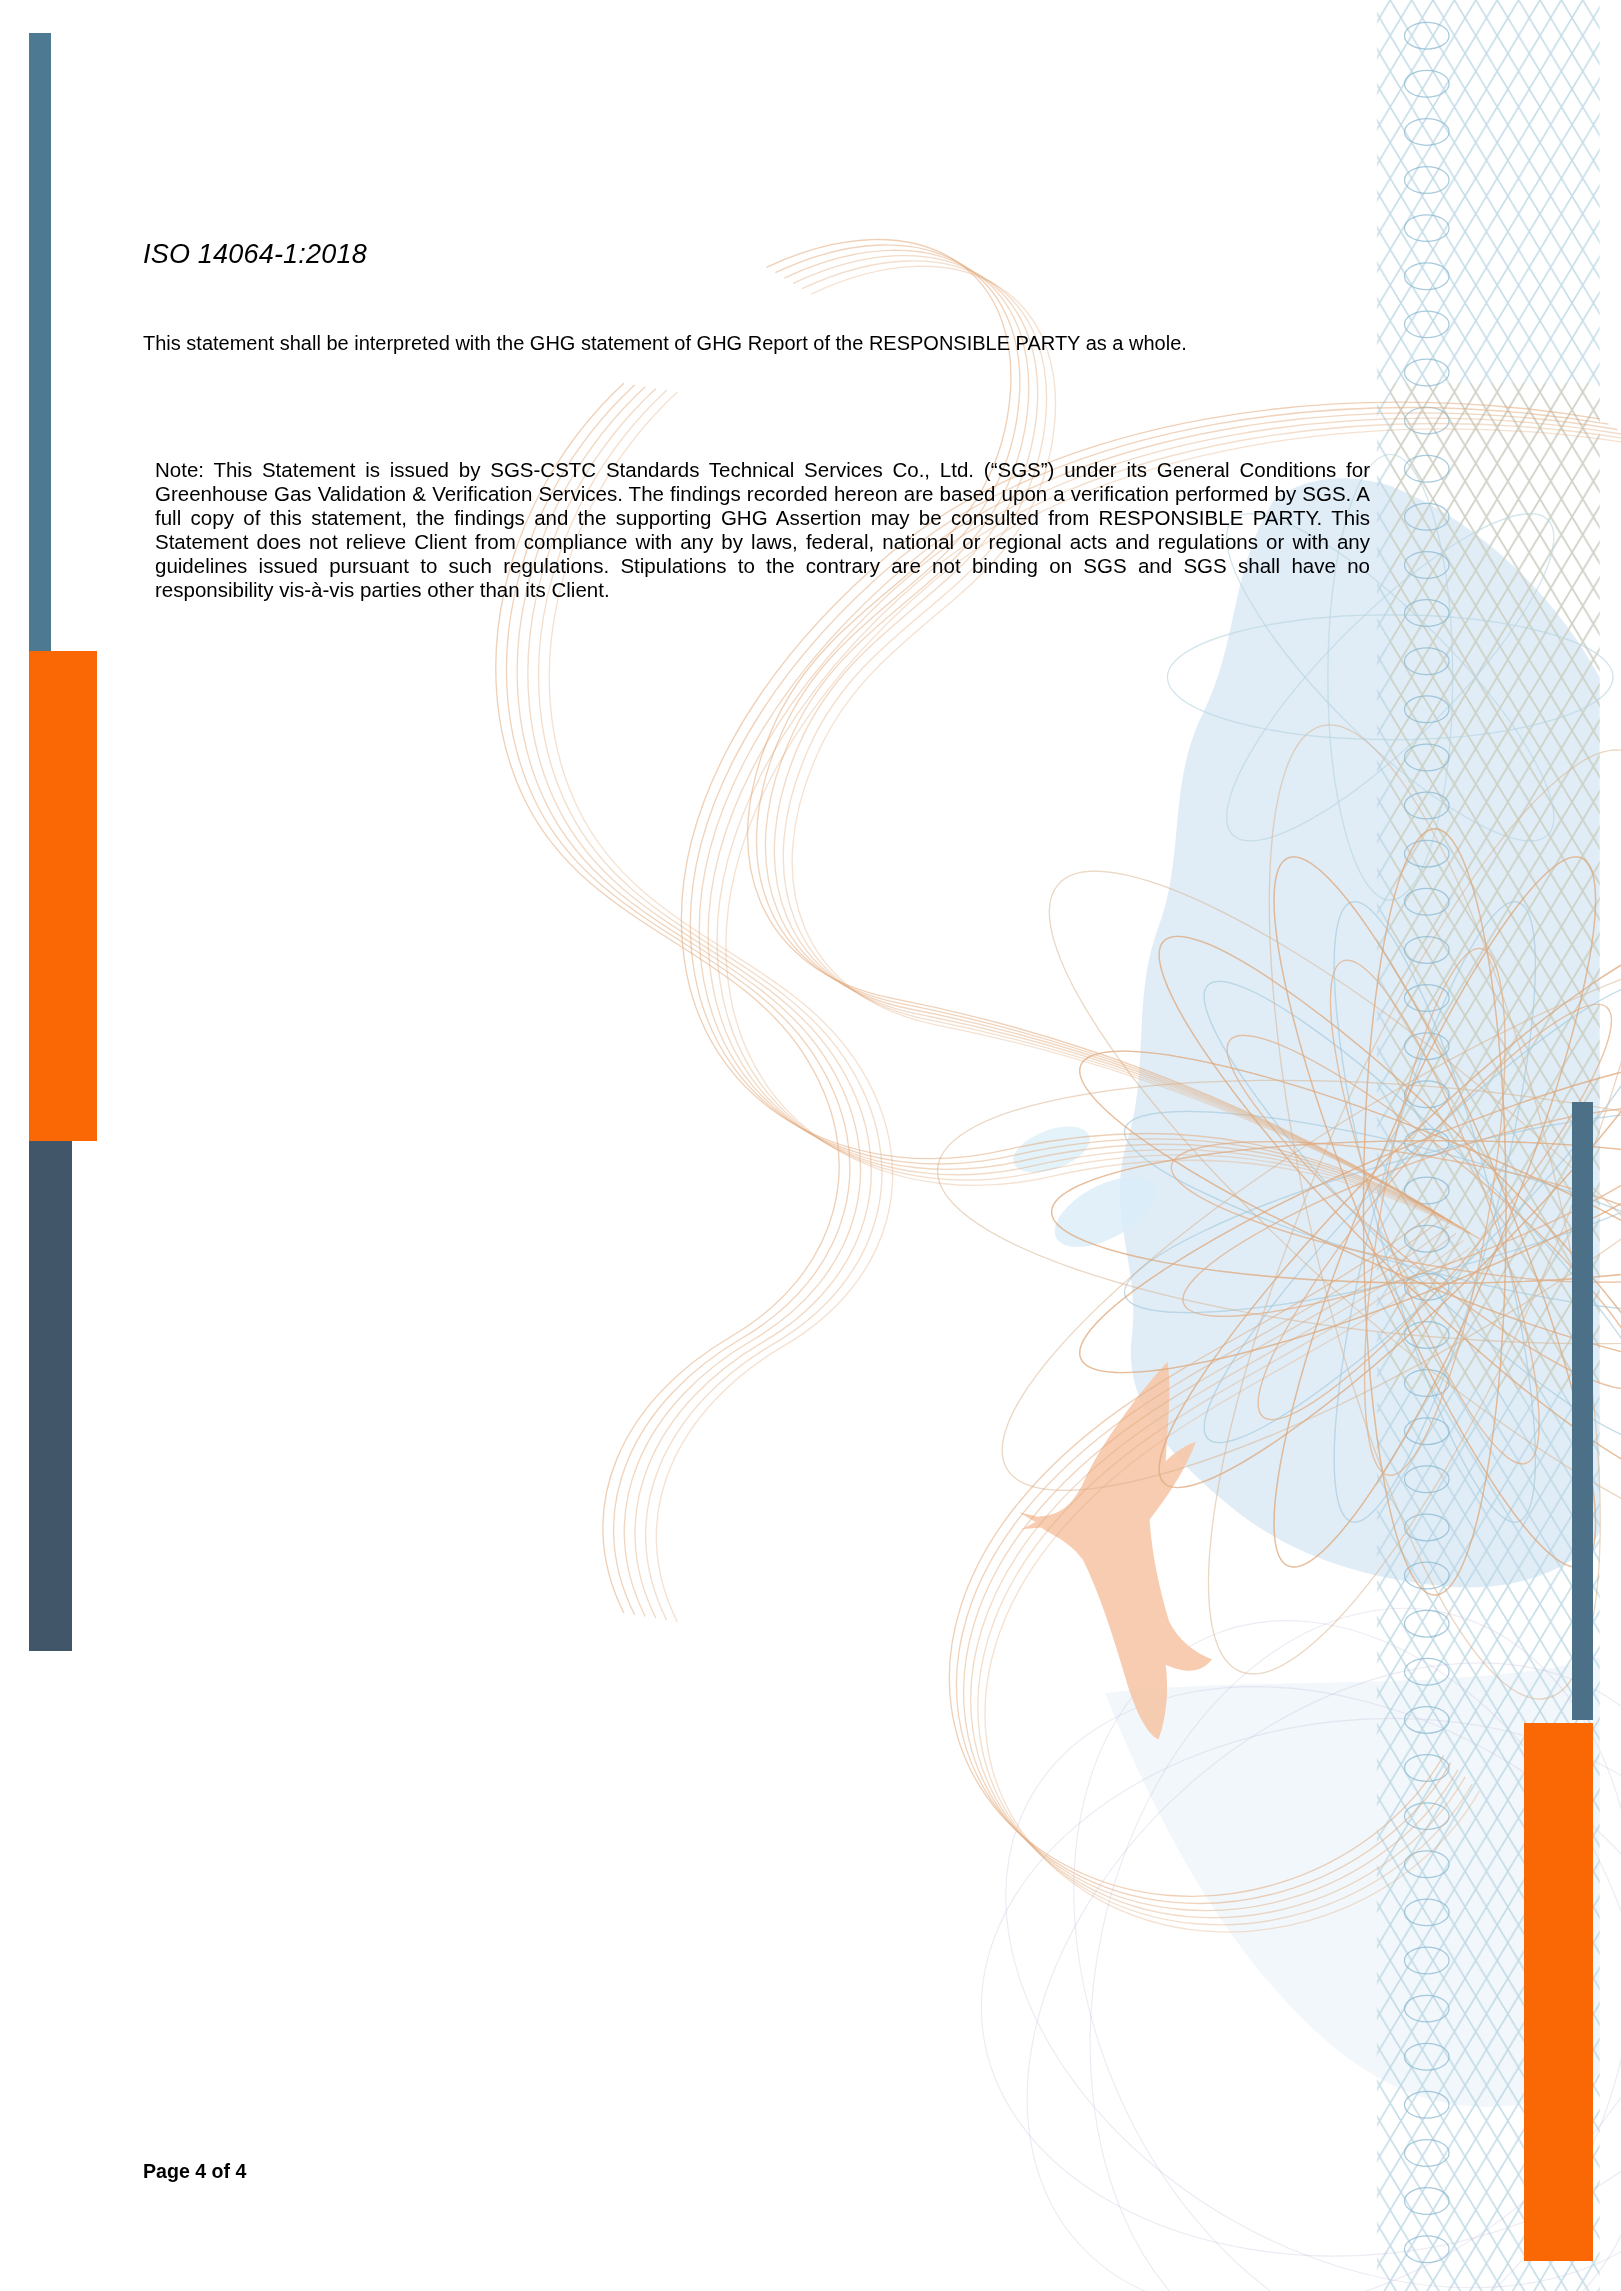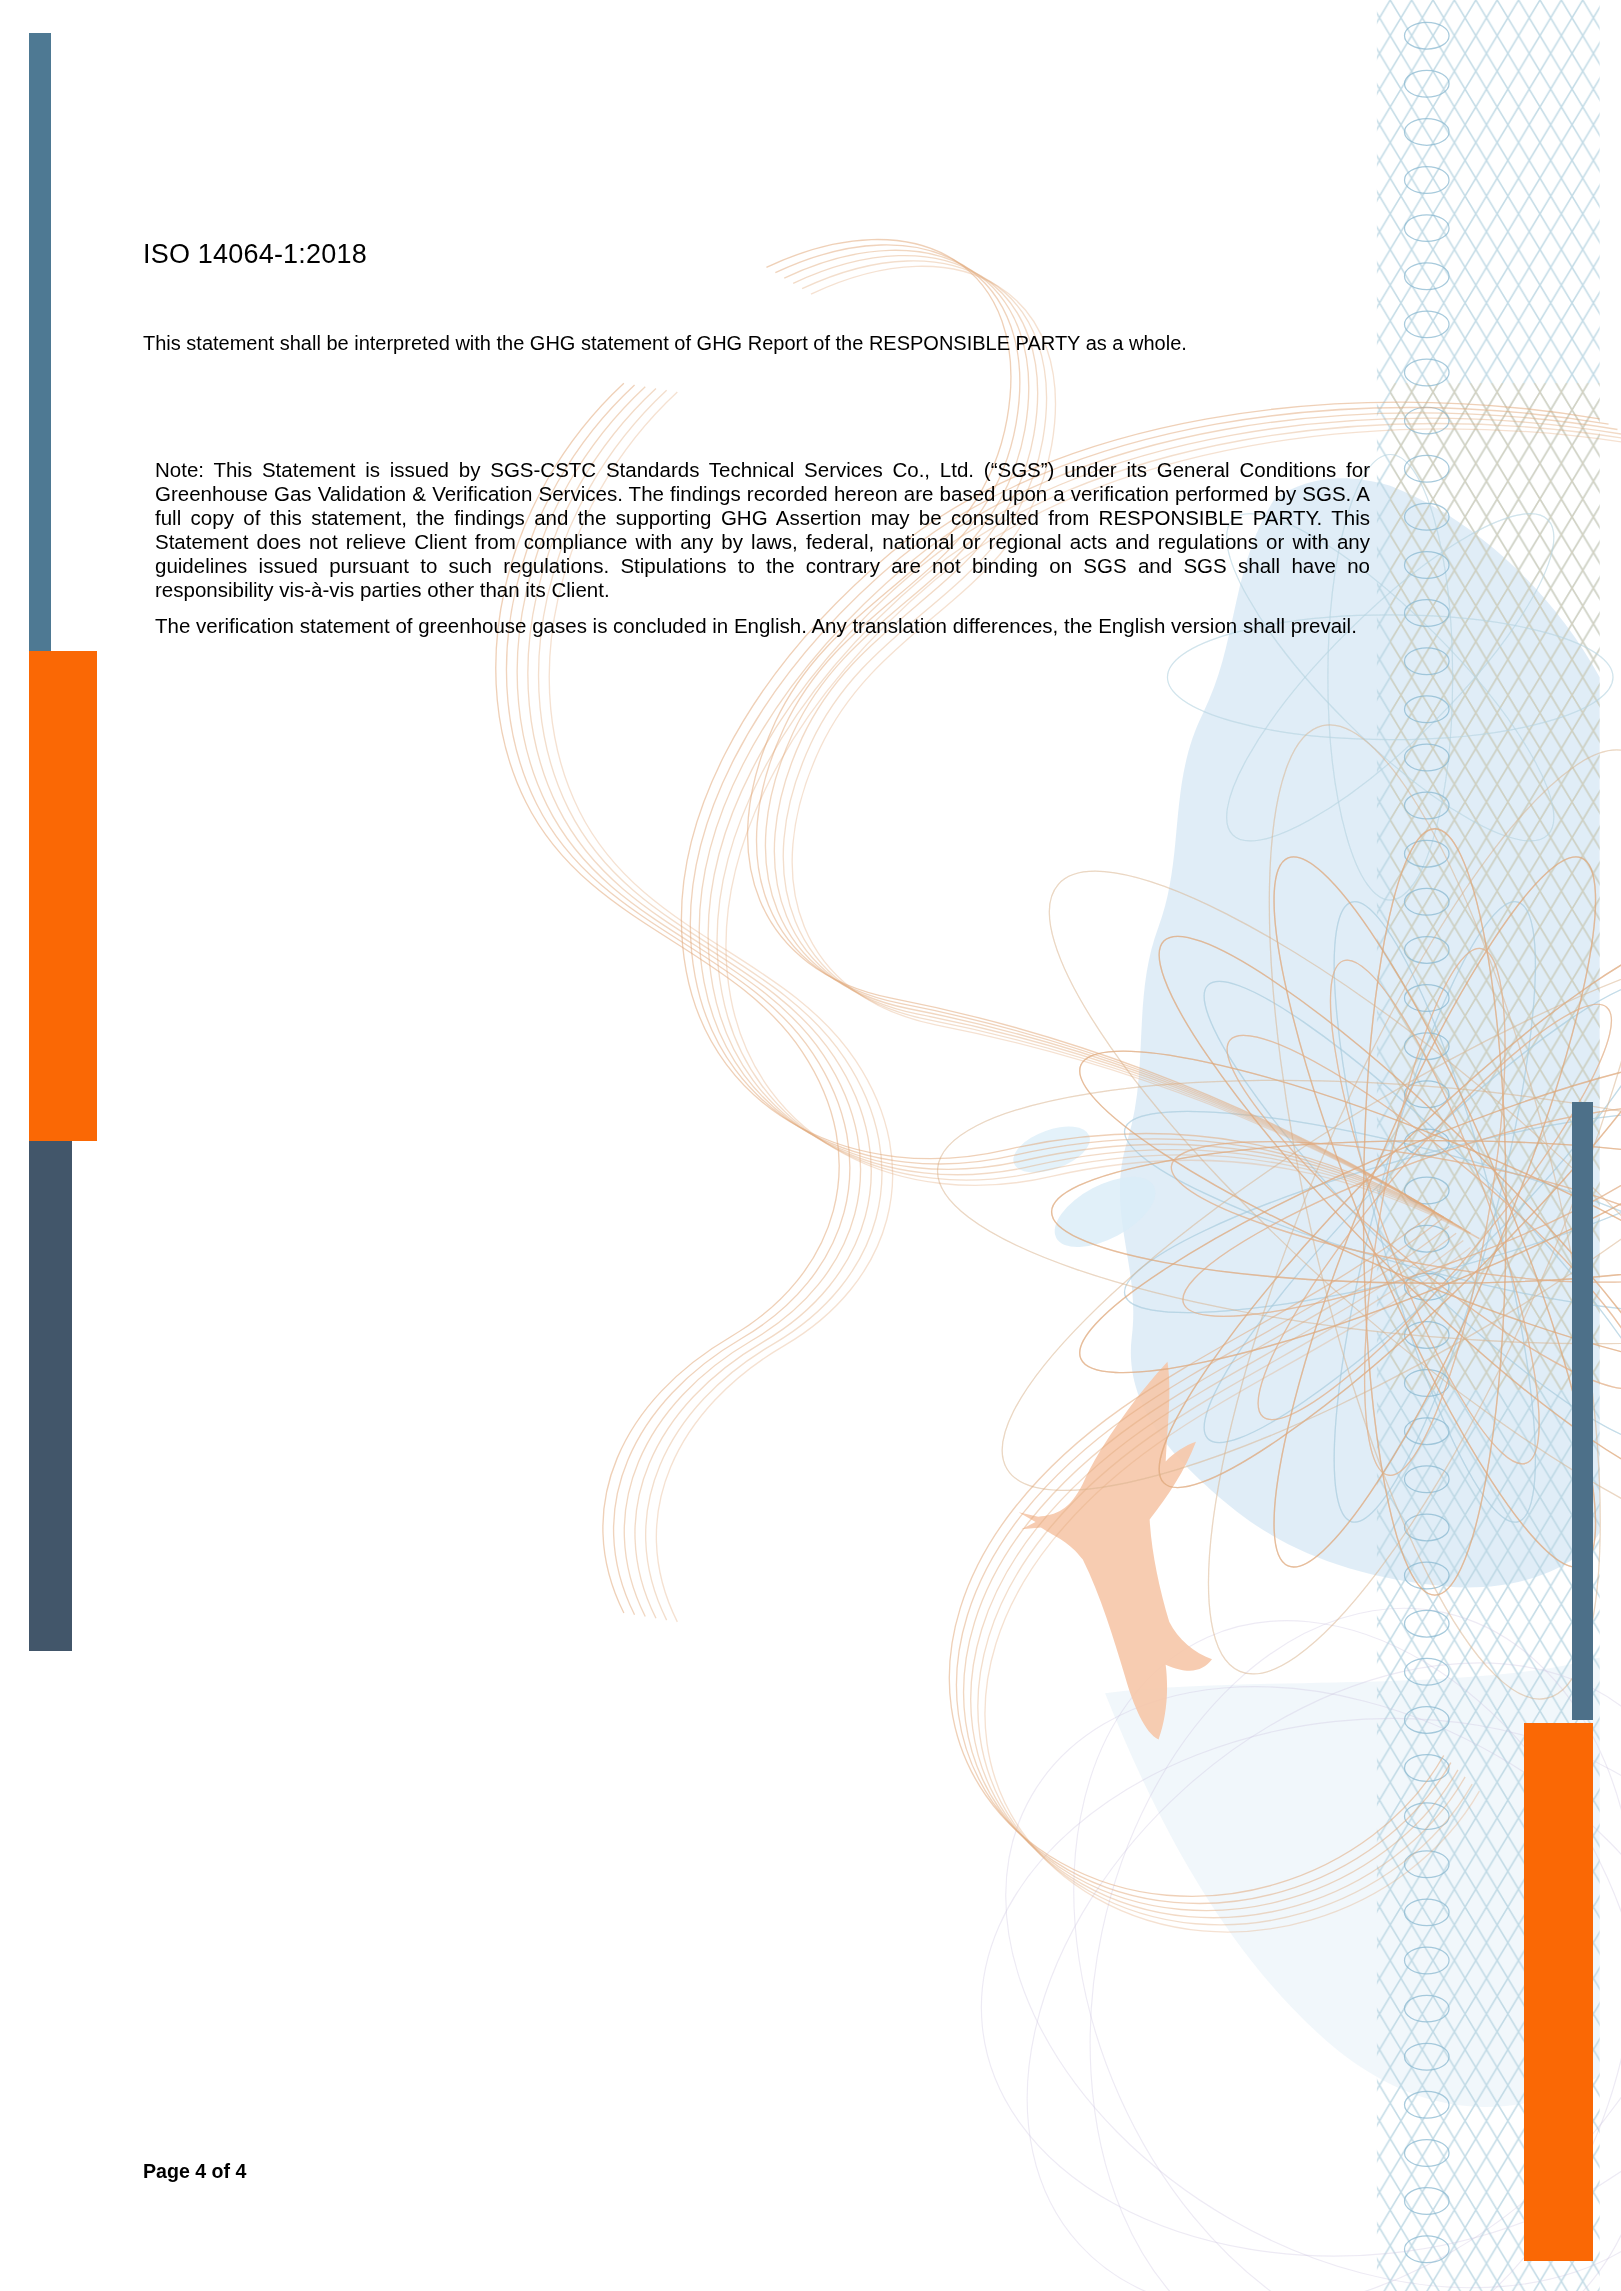"ISO 14064-1:2018" #standard { font-style: none -> italic }
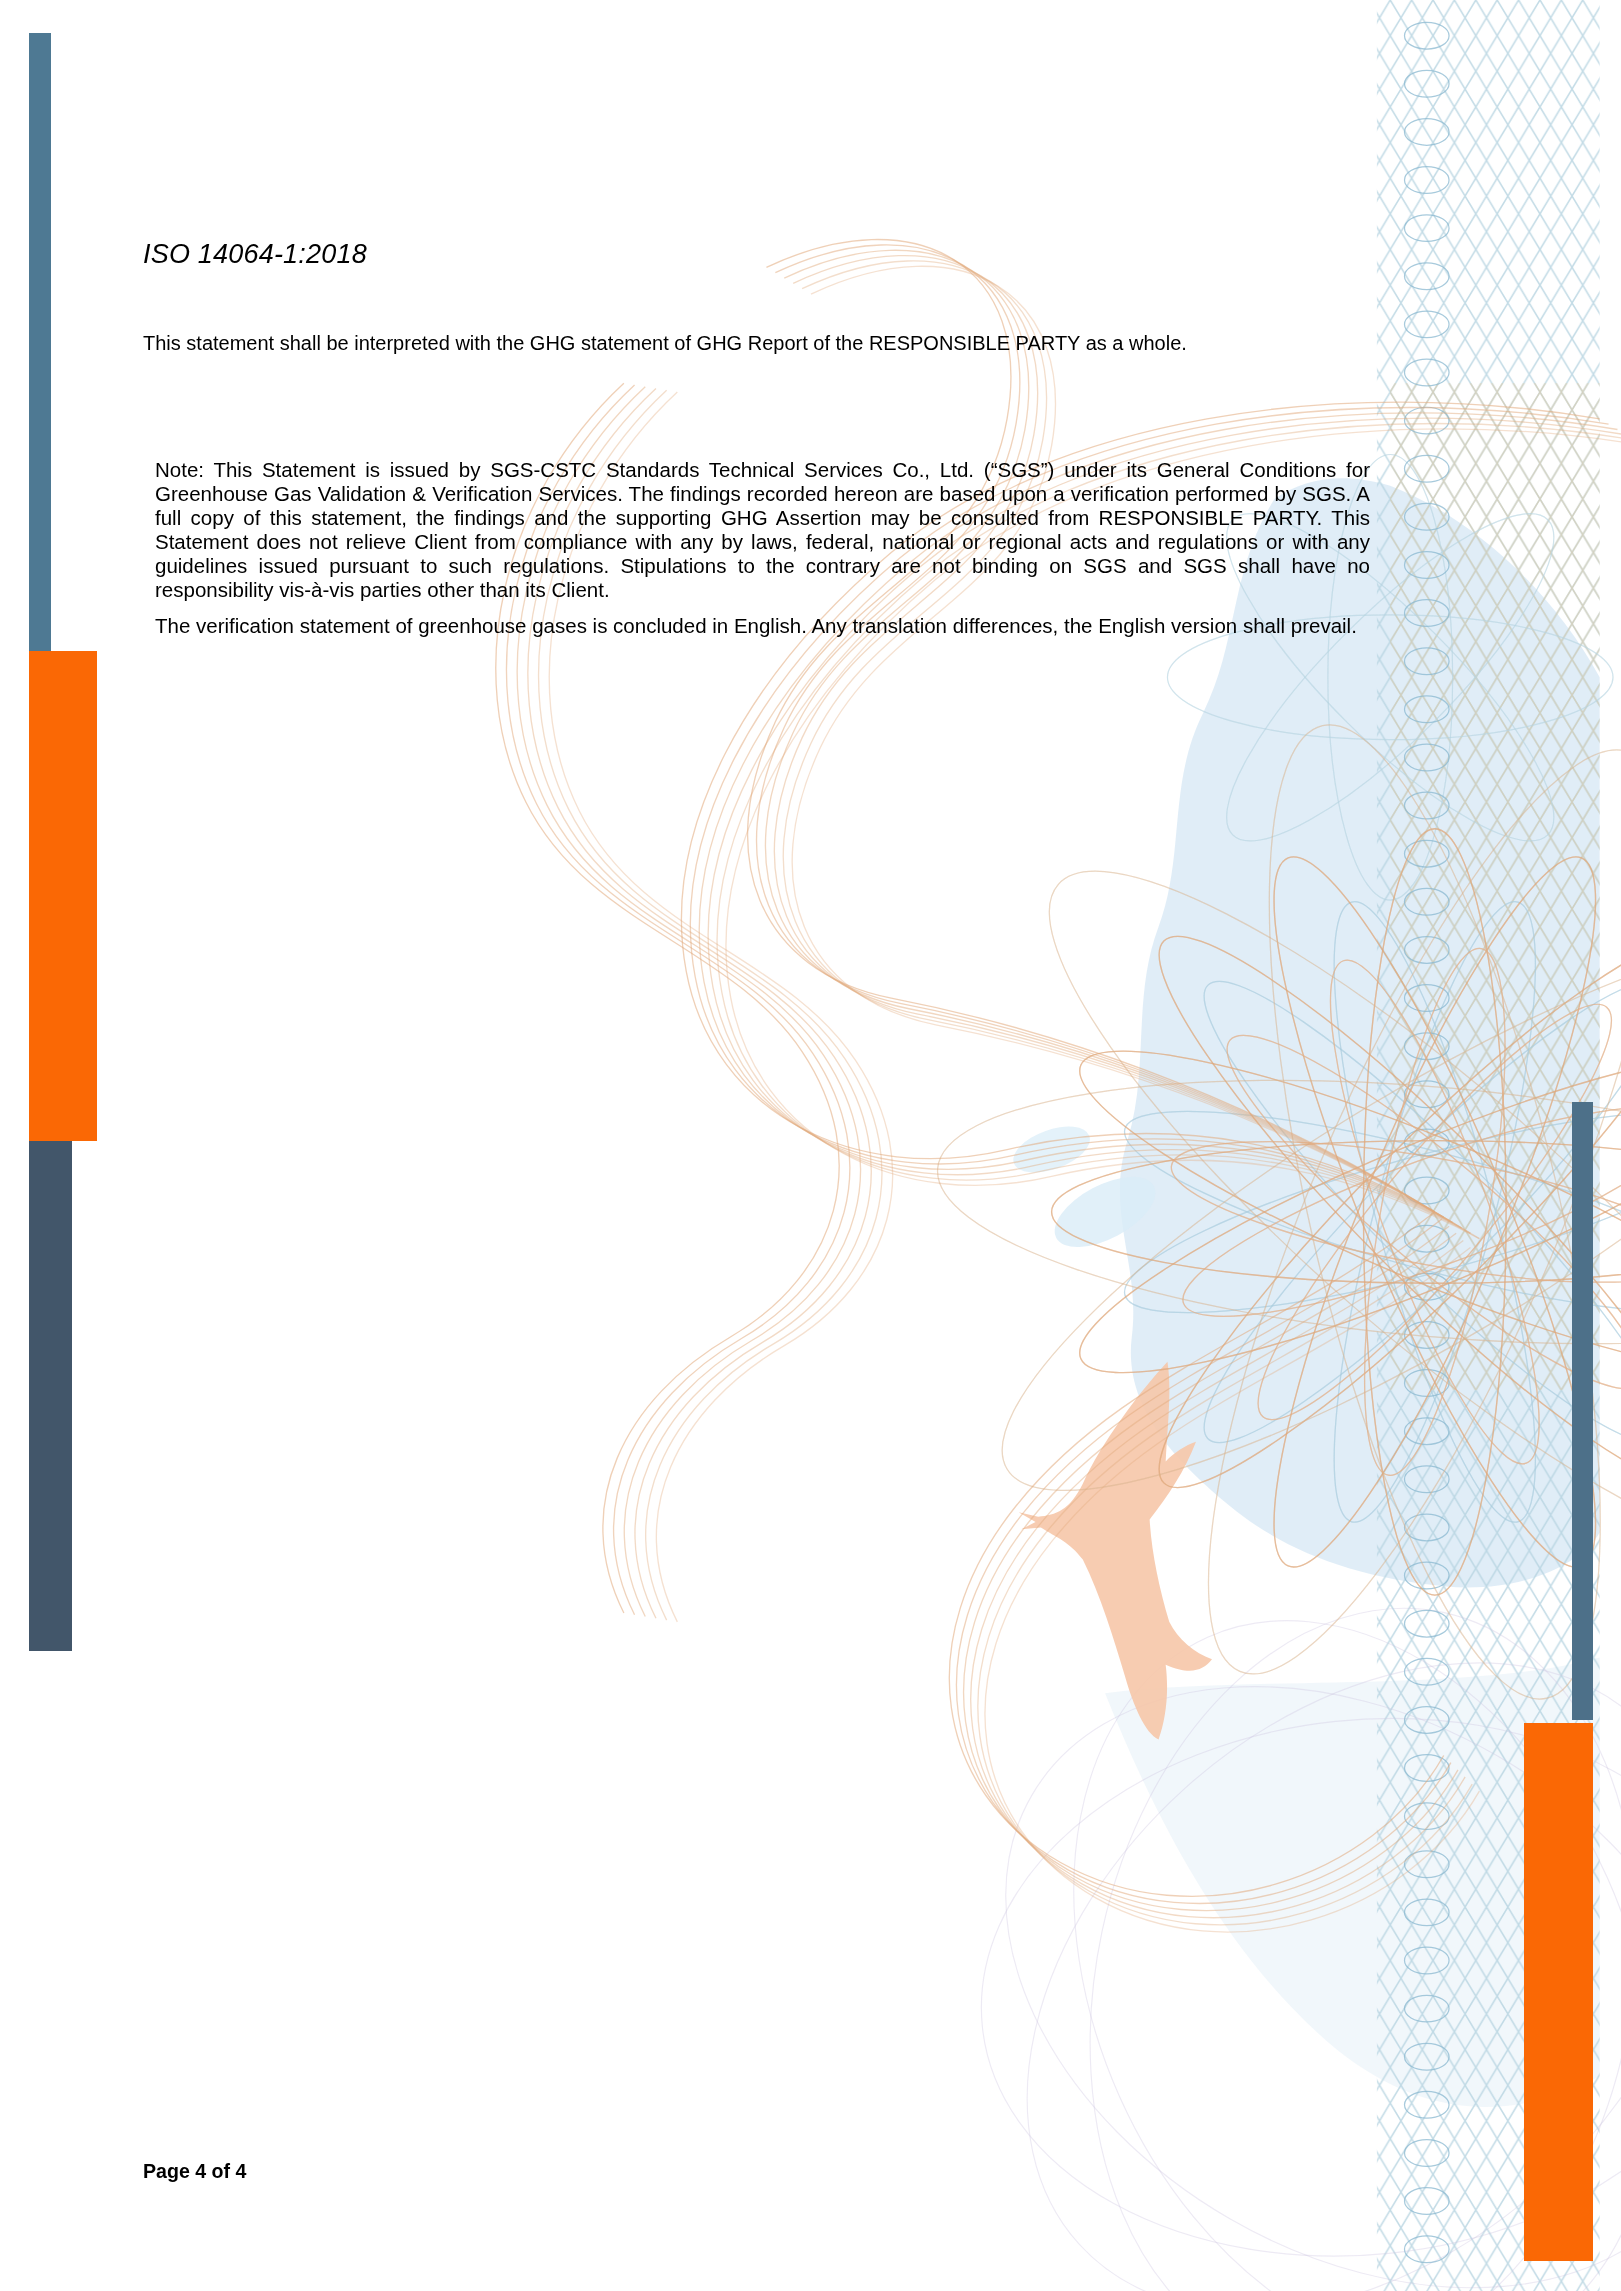"The verification statement of greenhouse" p { html: <p>The verification statement of greenhouse gases is concluded in English. Any translation differences, the English version shall prevail.</p> -> none }
